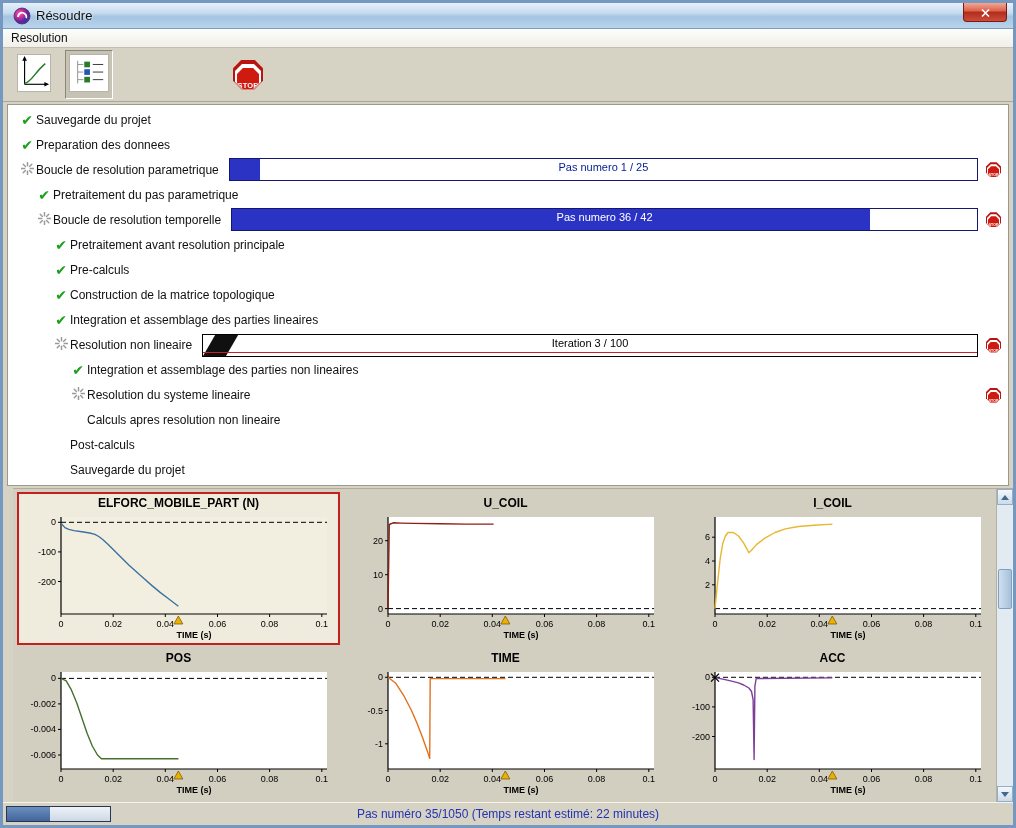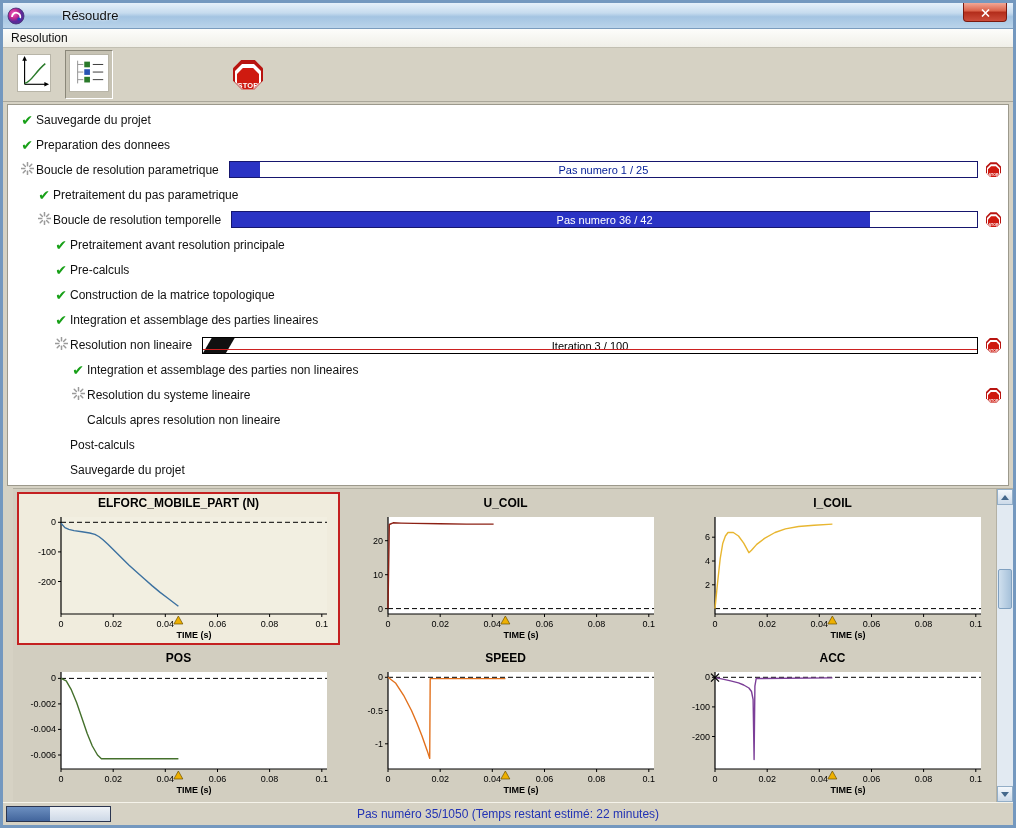"Résoudre" .titlebar { gap: 32px -> none; padding-left: 4px -> 10px }
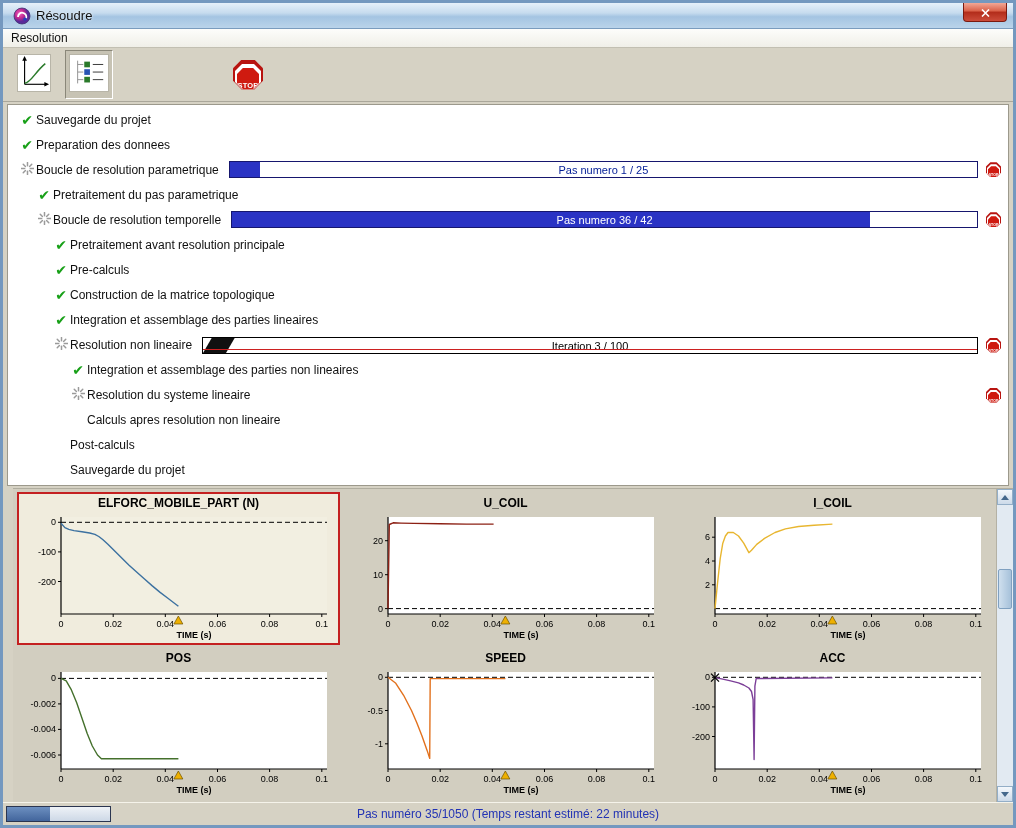"Pas numero 1 / 25" .pbar { height: 17px -> 23px }
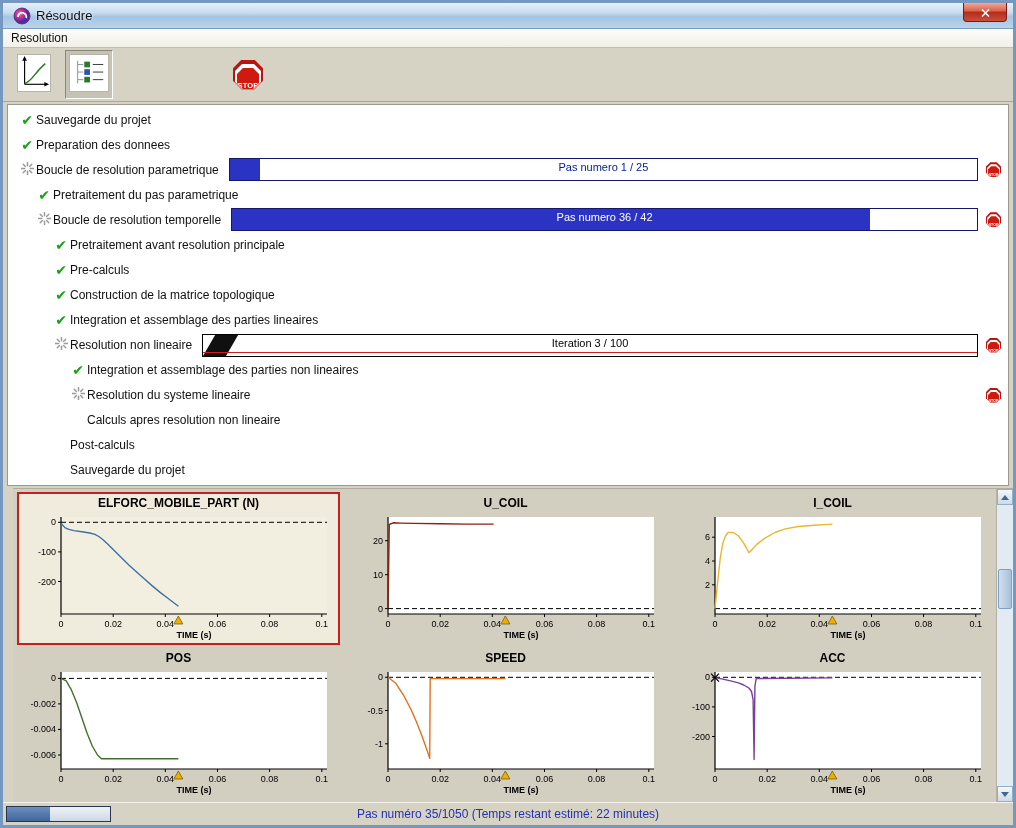"SPEED" div.chart-title { text: SPEED -> TIME }
